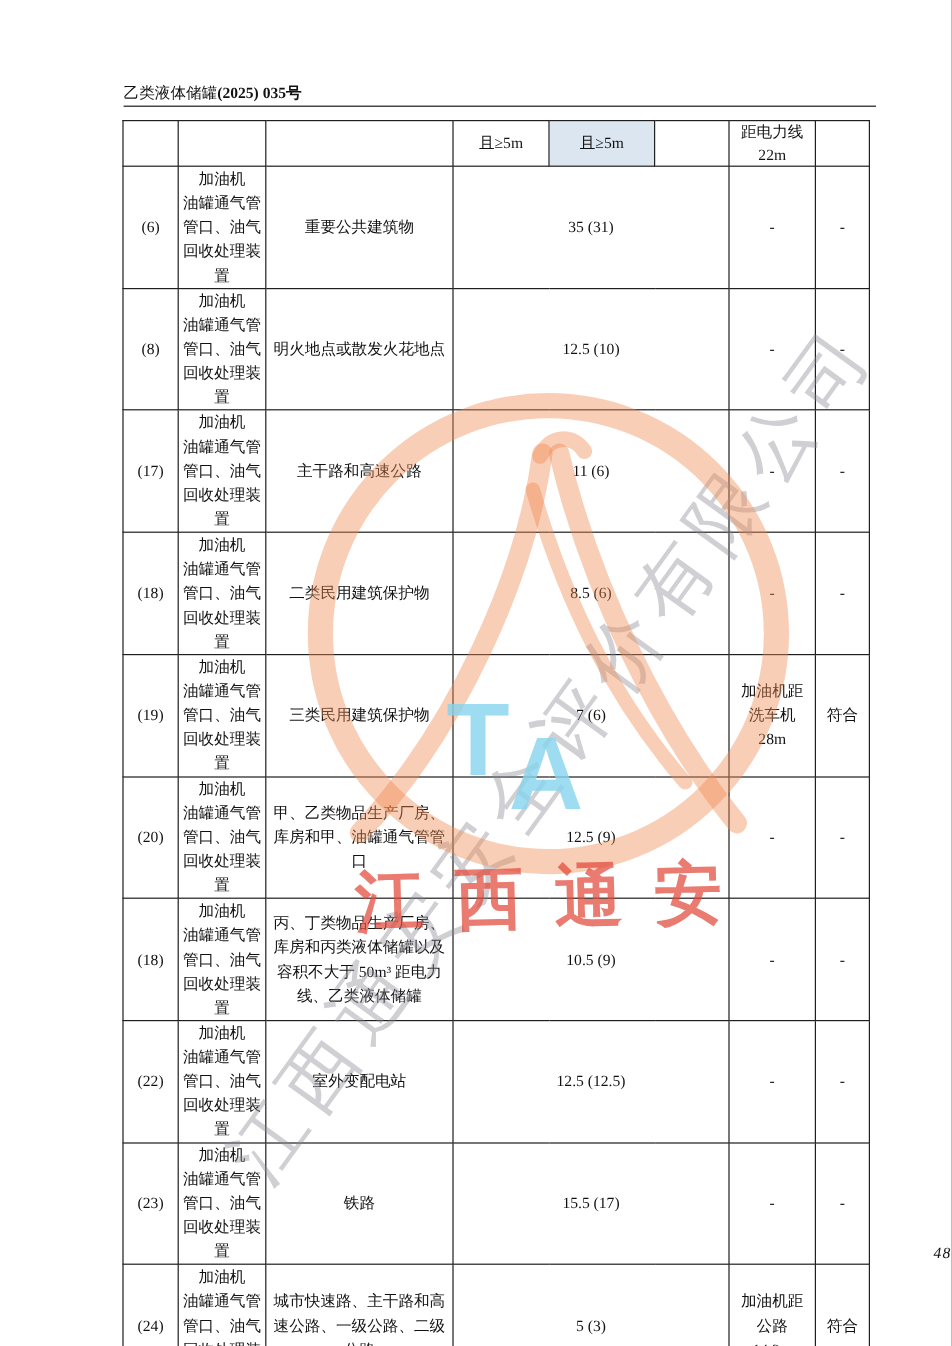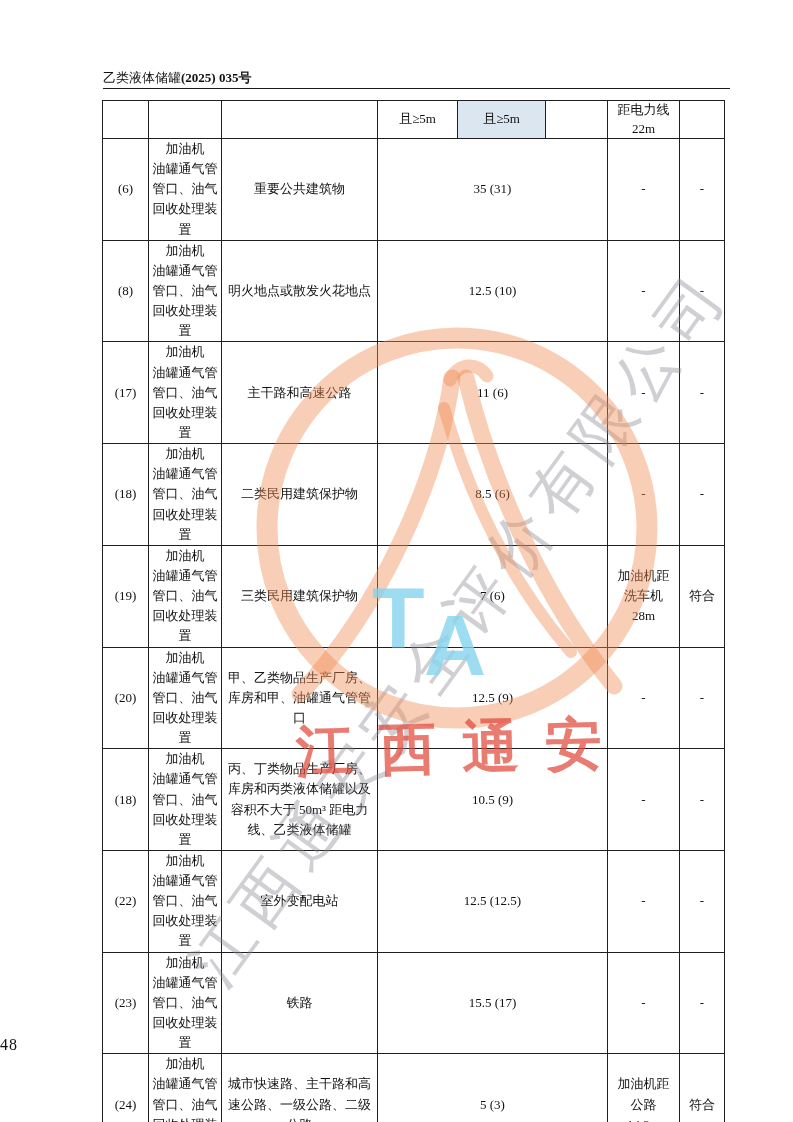"48" .pagenum { font-size: 16px -> 13px; font-style: none -> italic; text-align: left -> right }
